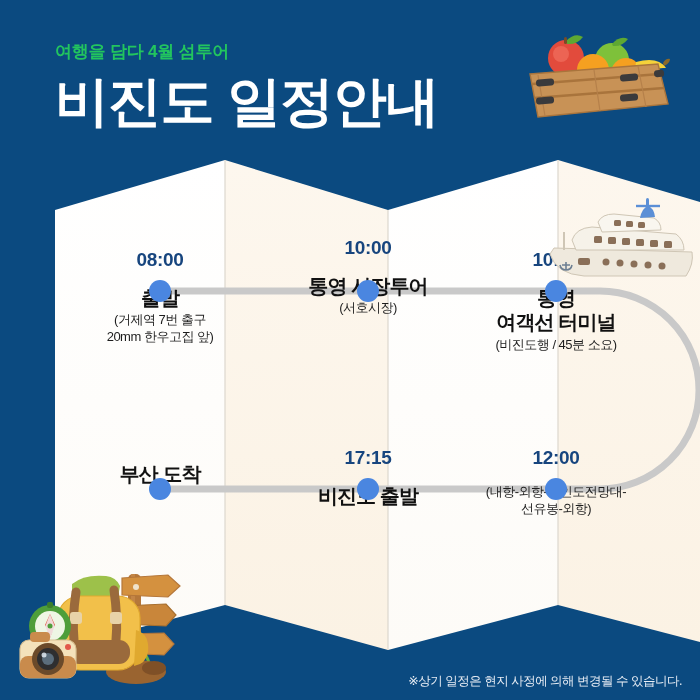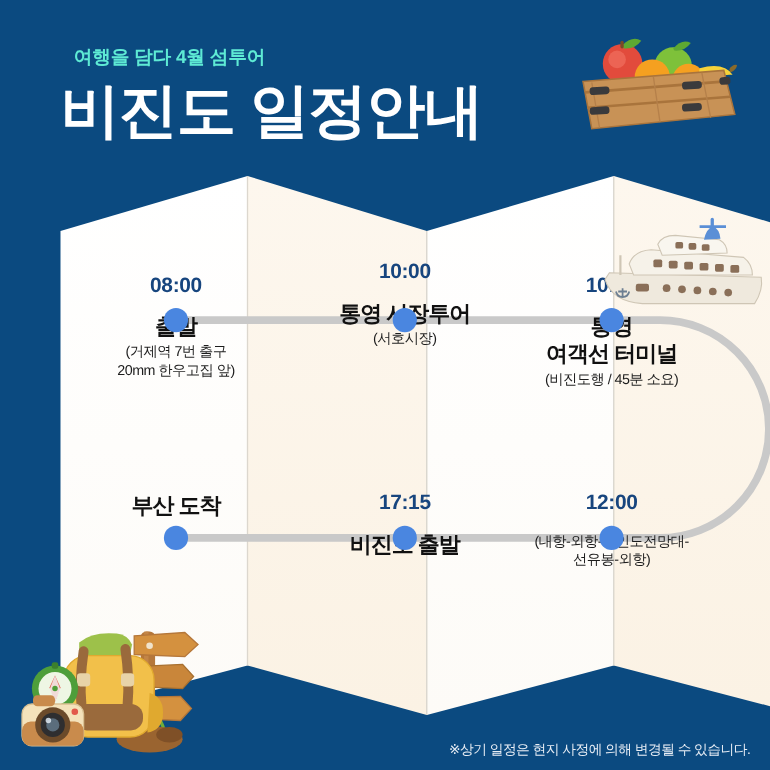"여행을 담다 4월 섬투어" .subtitle { color: #5eead4 -> #22c55e; margin: 0 0 10px 12px -> 0 0 10px 0 }
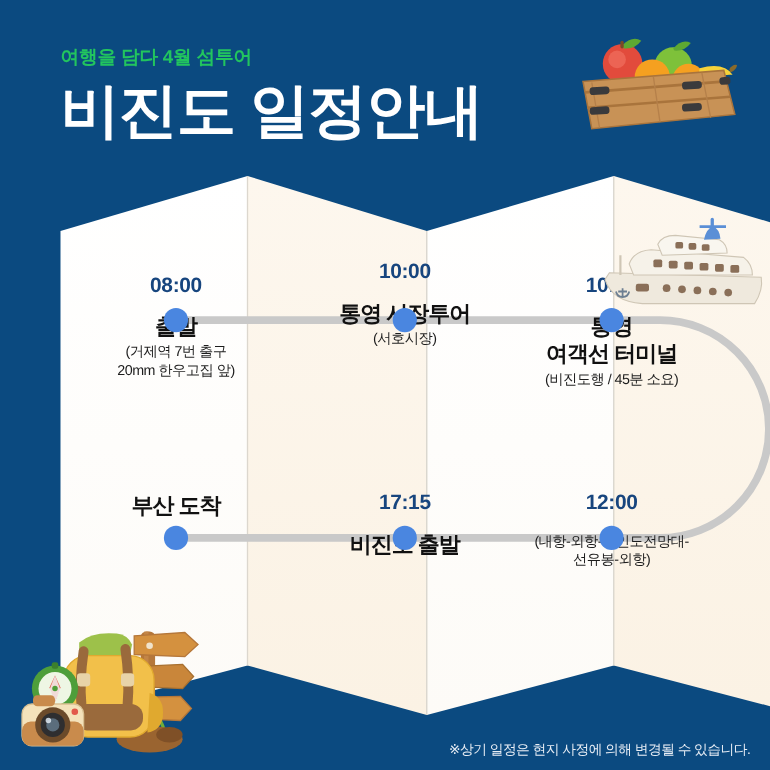"부산 도착" .t-row2 .stop-name { margin-top: none -> 14px }
